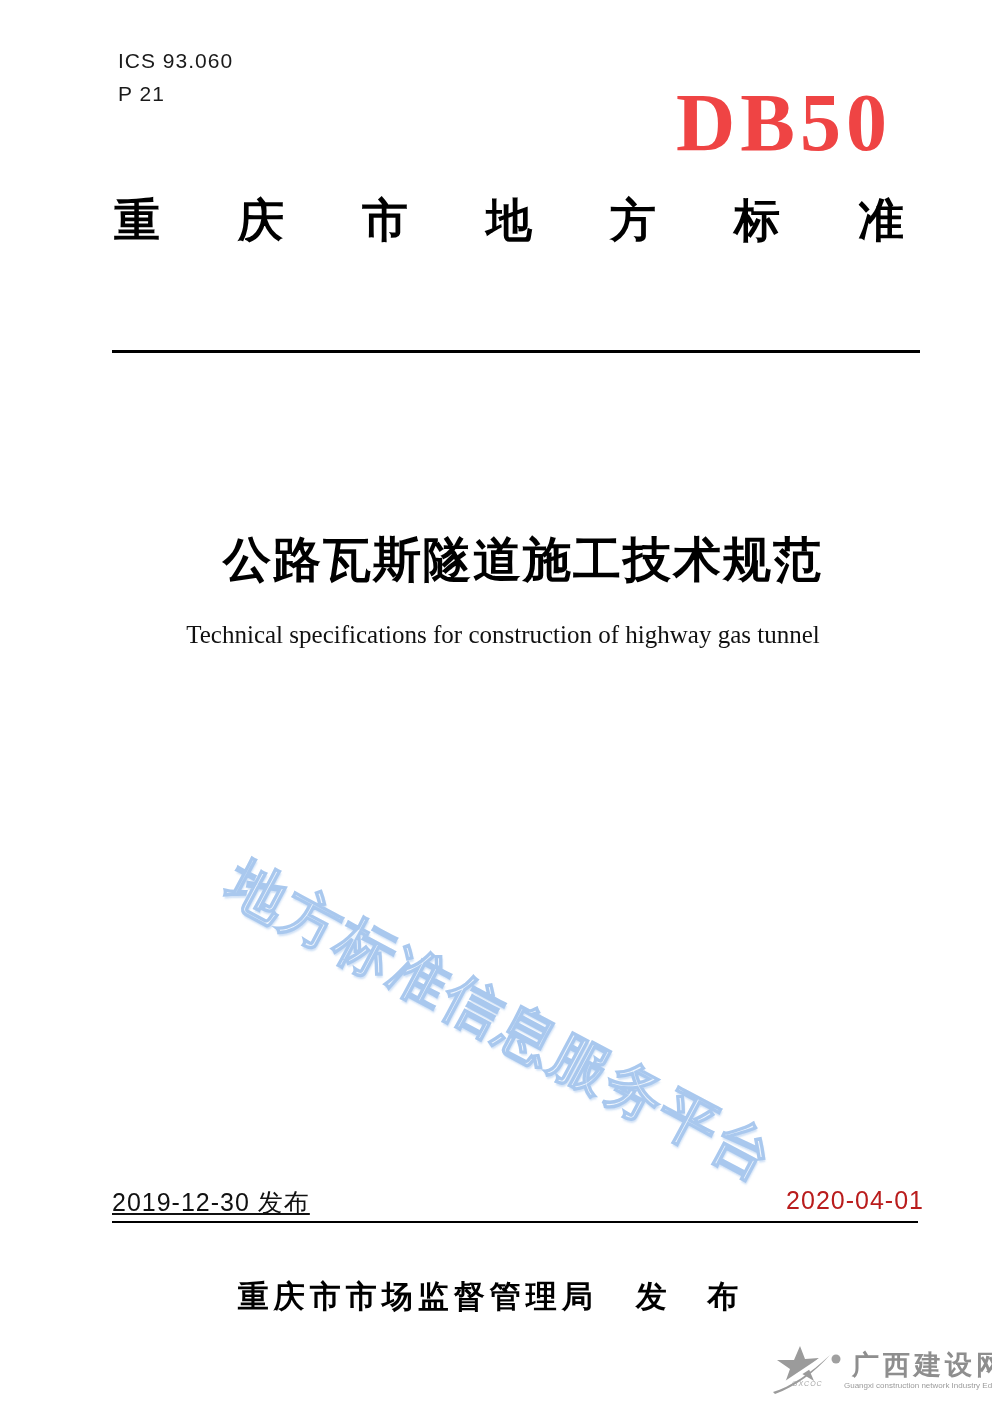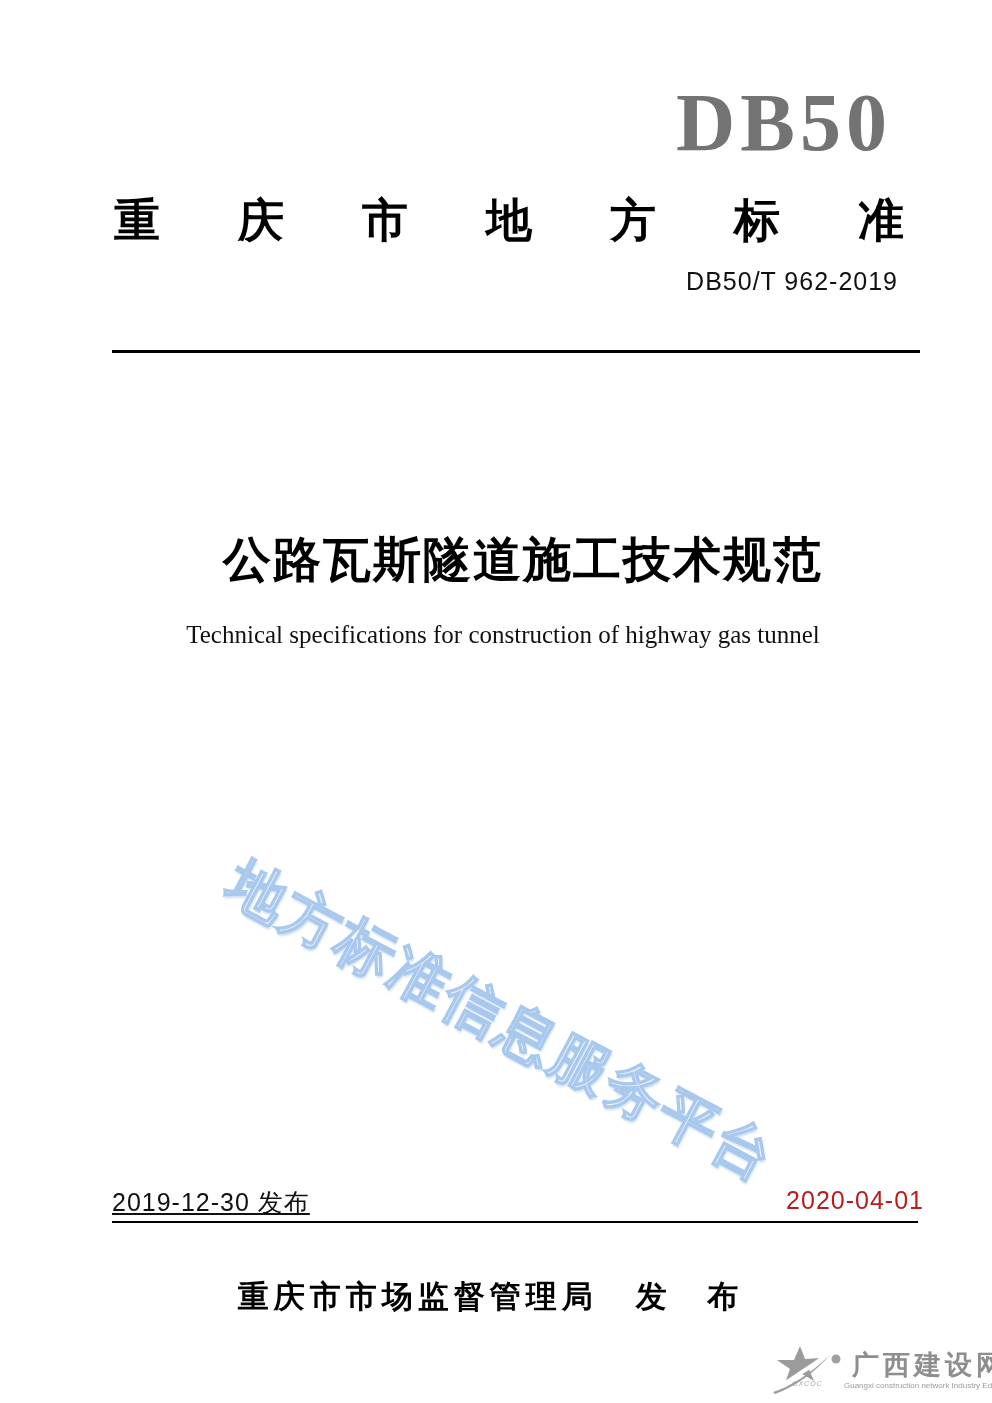"ICS 93.060" div.meta-block { html: none -> <div> <div>ICS 93.060</div> <div>P 21</div> </div> }
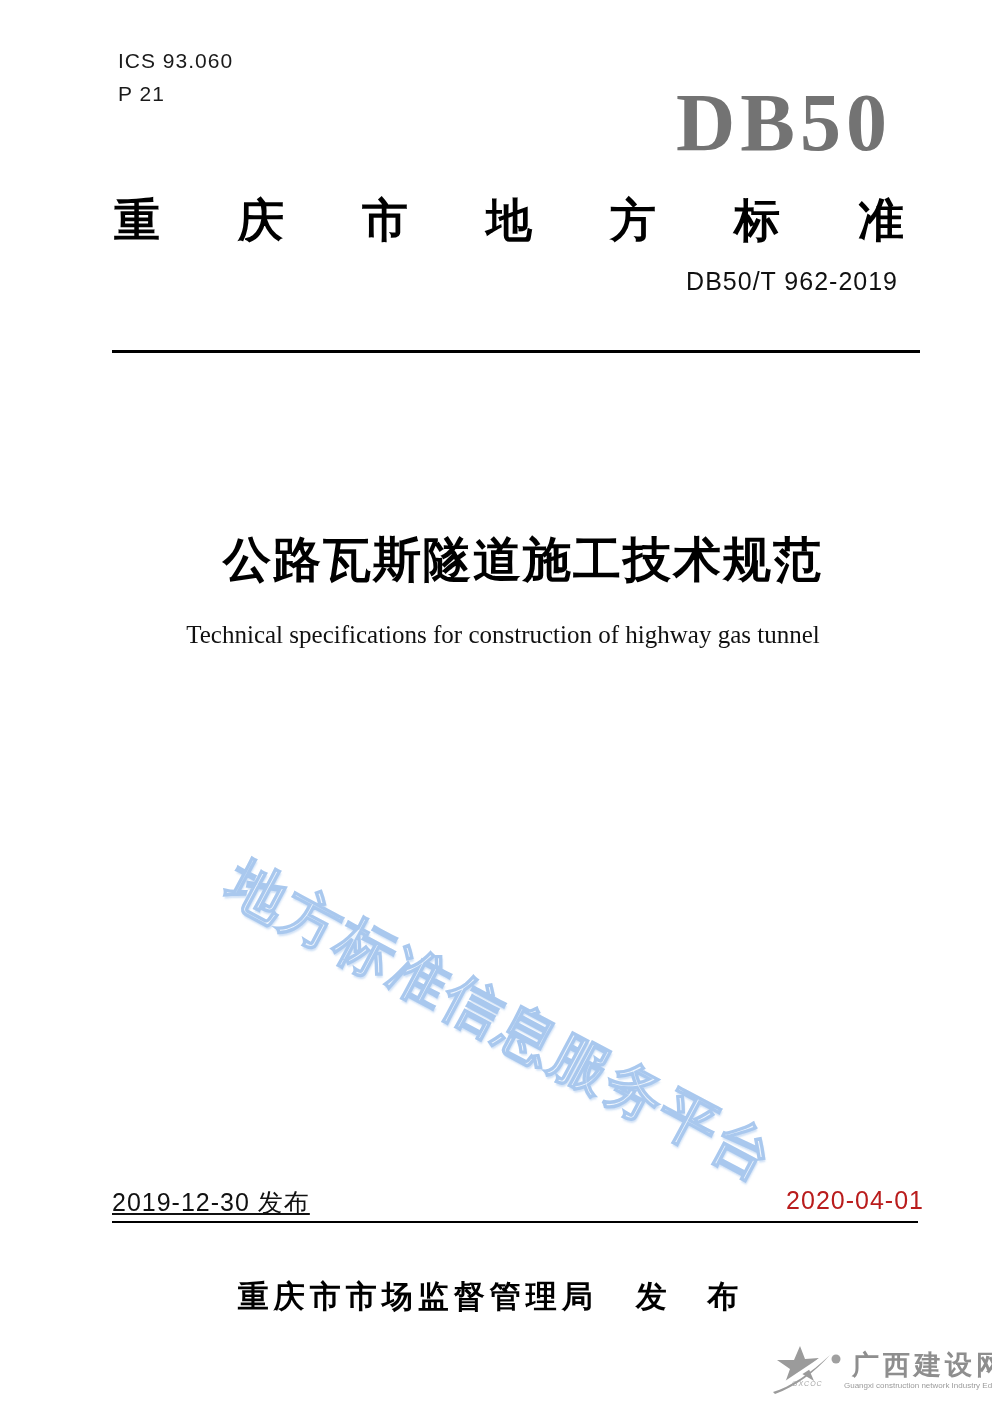"DB50" .db50 { color: #737373 -> #ef4444 }
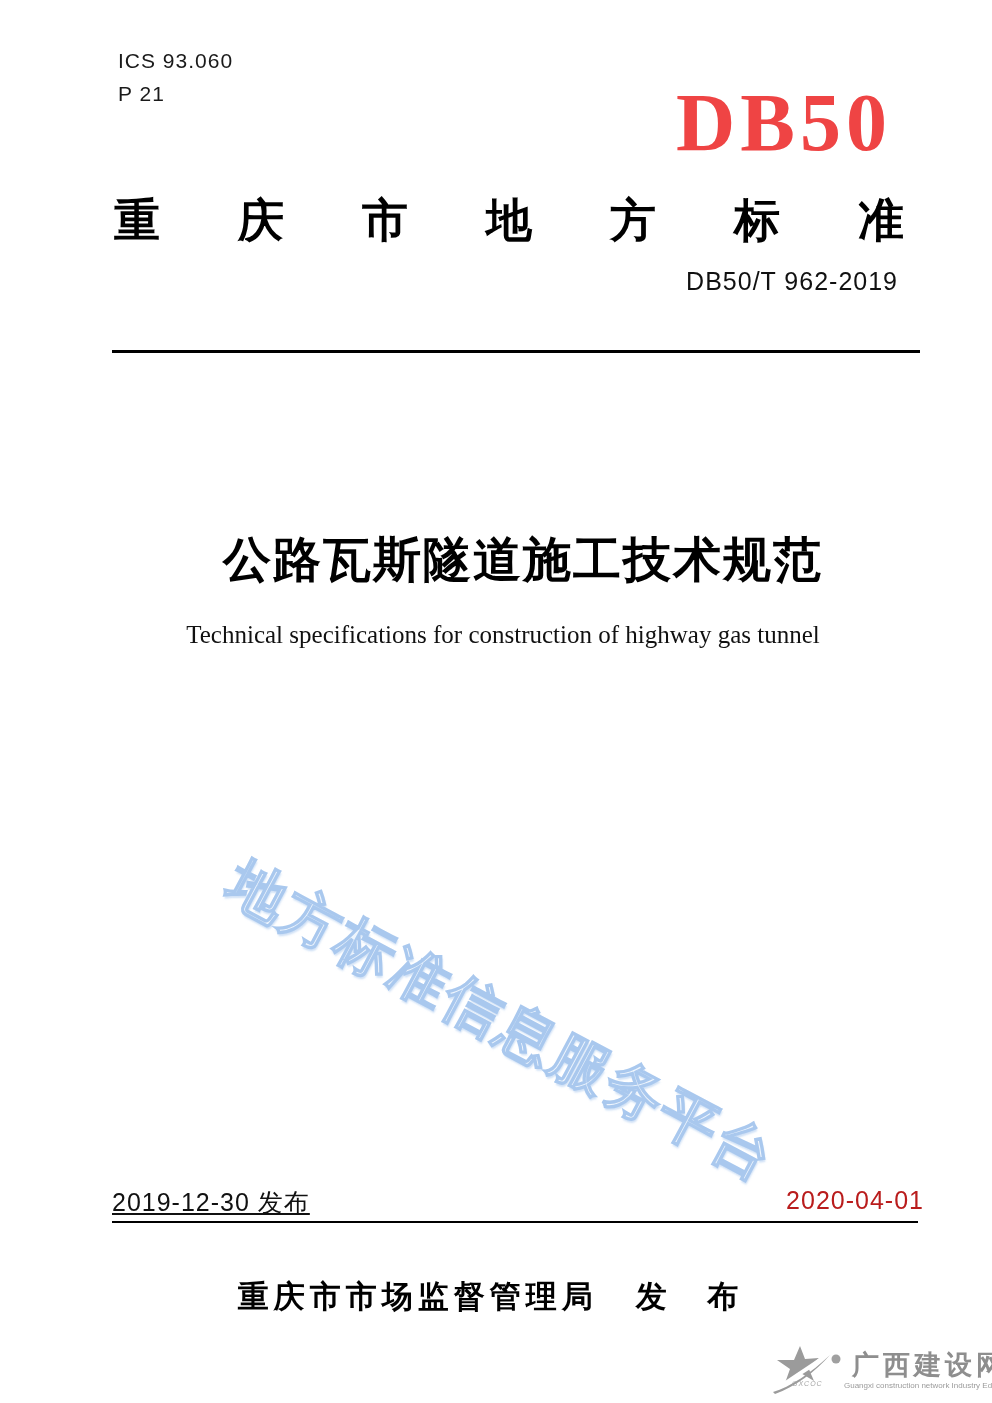"DB50/T 962-2019" div.std-code { html: <div>DB50/T 962-2019</div> -> none }
